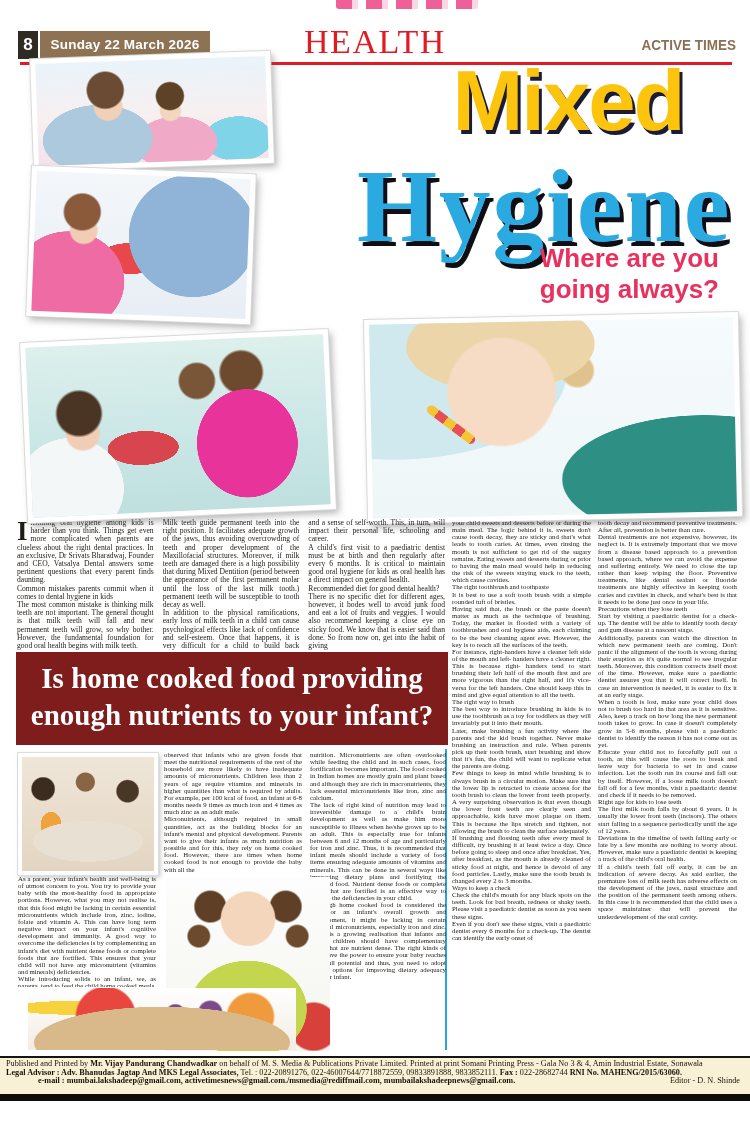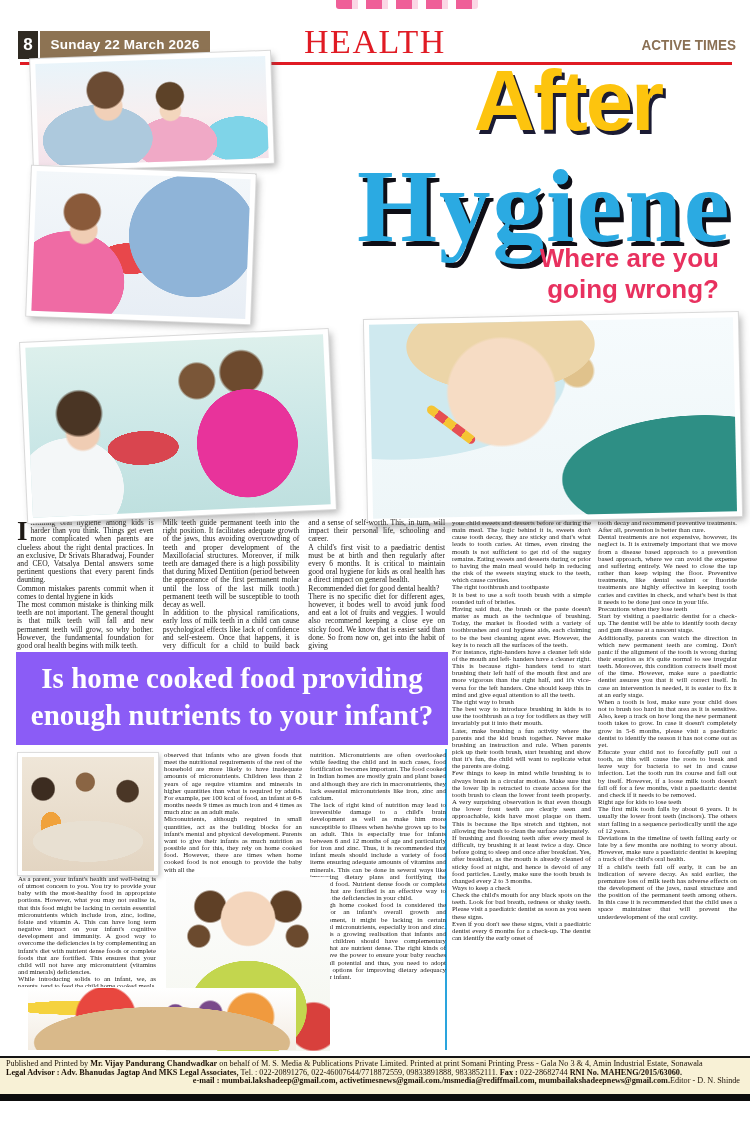"After" h1.t-dental { text: After -> Mixed }
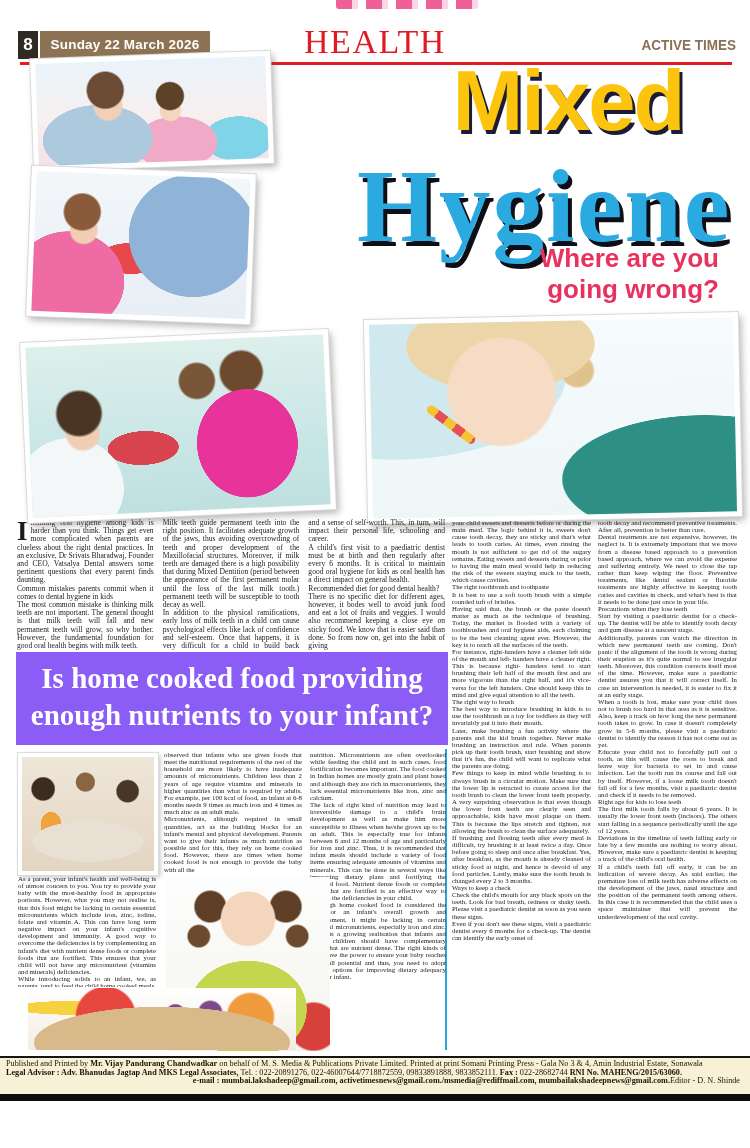"going wrong?" div { text: wrong -> always }
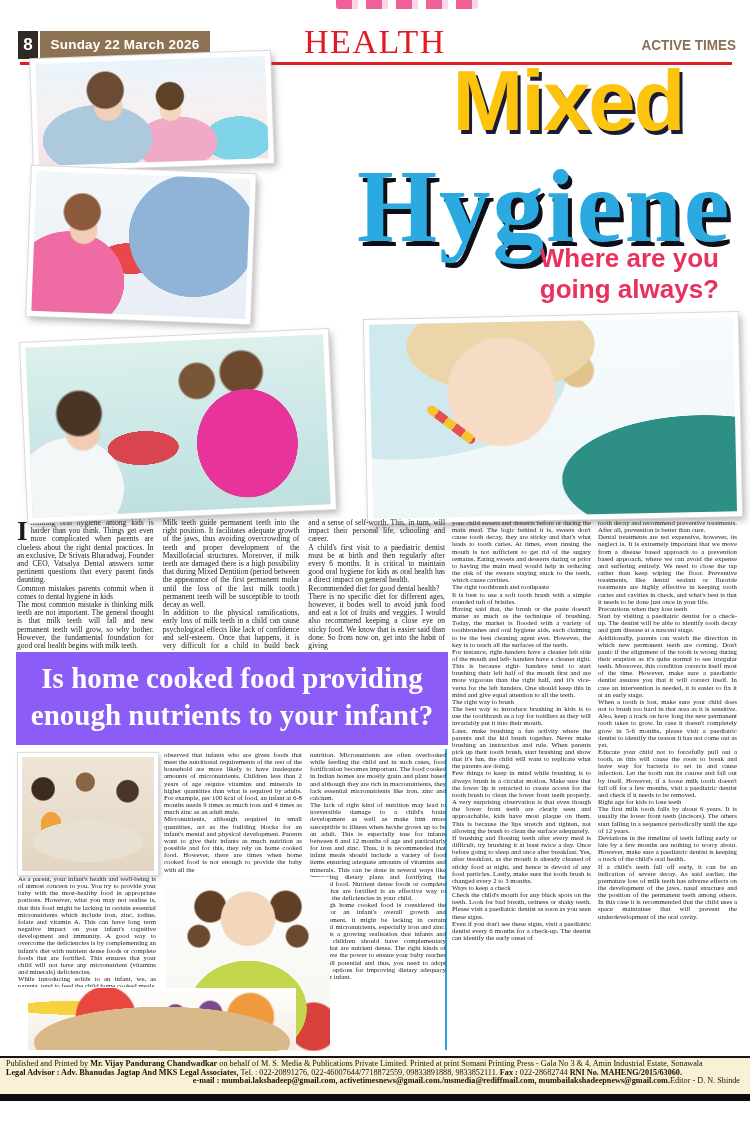"Is home cooked food providing" .a2head { background: #8b5cf6 -> #7f1d1d }
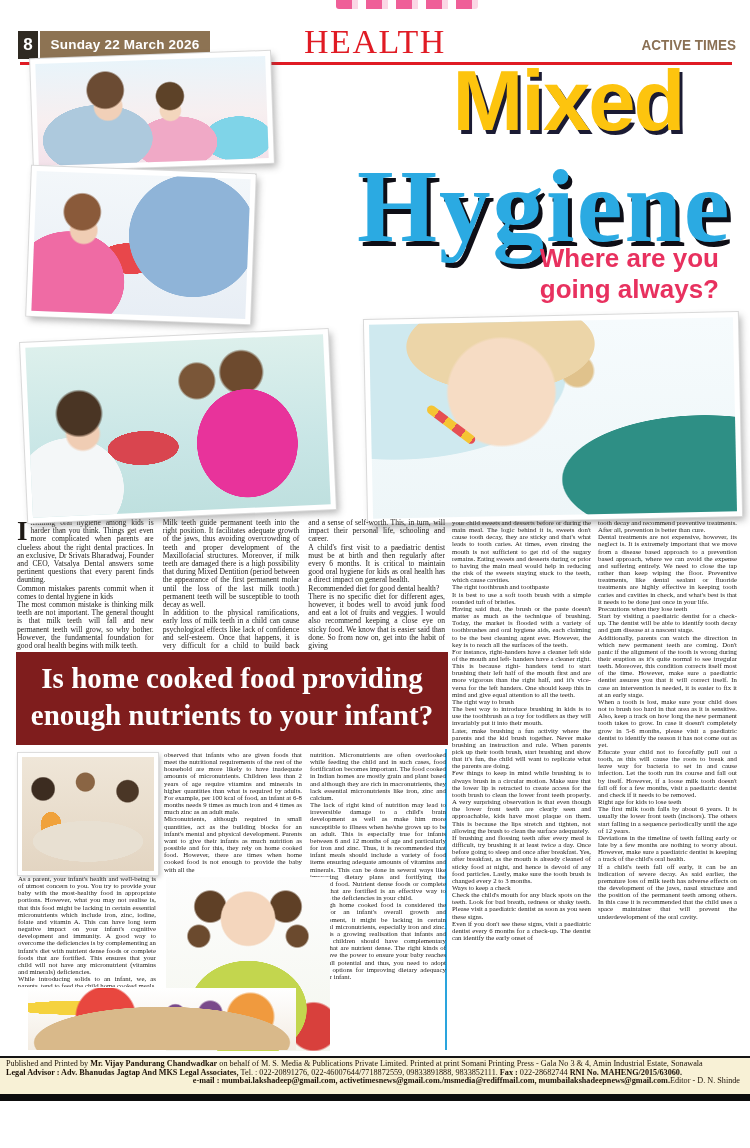"e-mail : mumbai.lakshadeep@gmail.com," .fl4 { justify-content: flex-end -> space-between }
